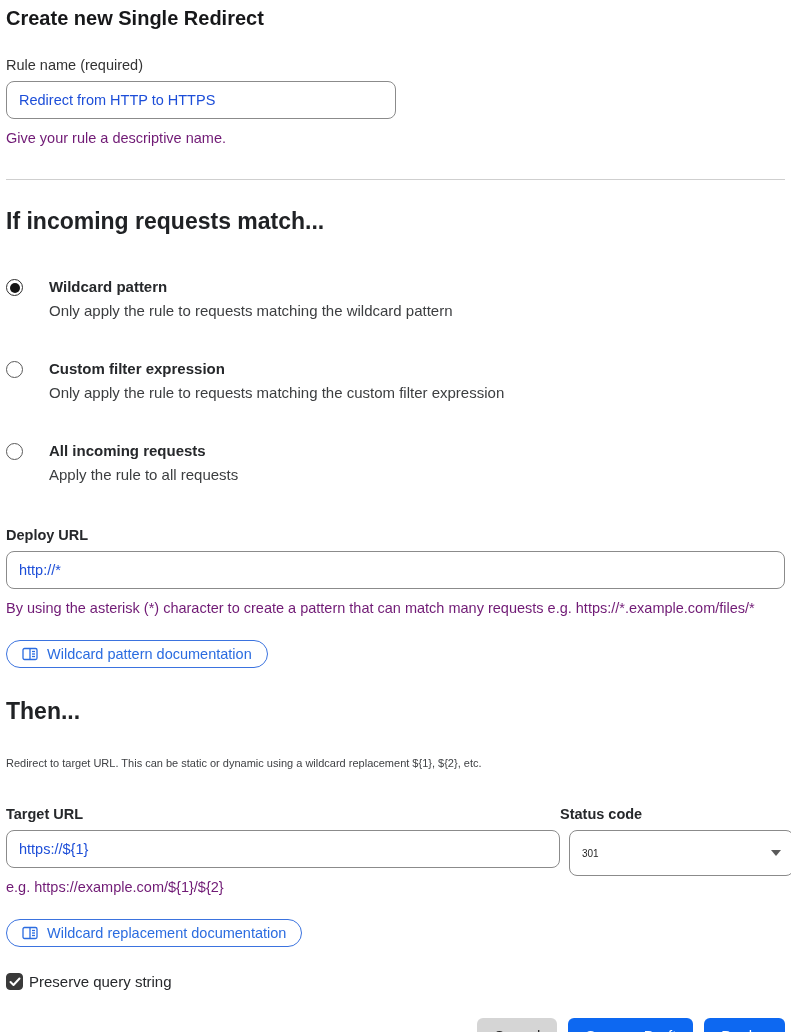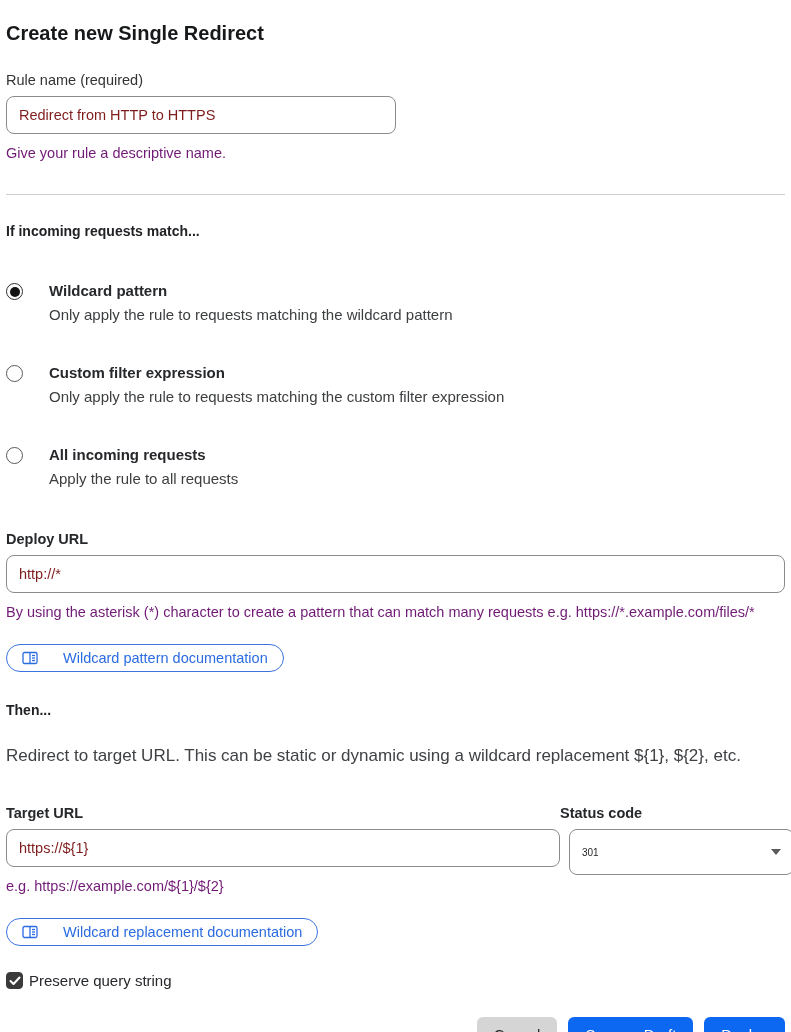"Create new Single Redirect" .page-title { margin: 15px 0 0 0 -> 0 0 0 0 }
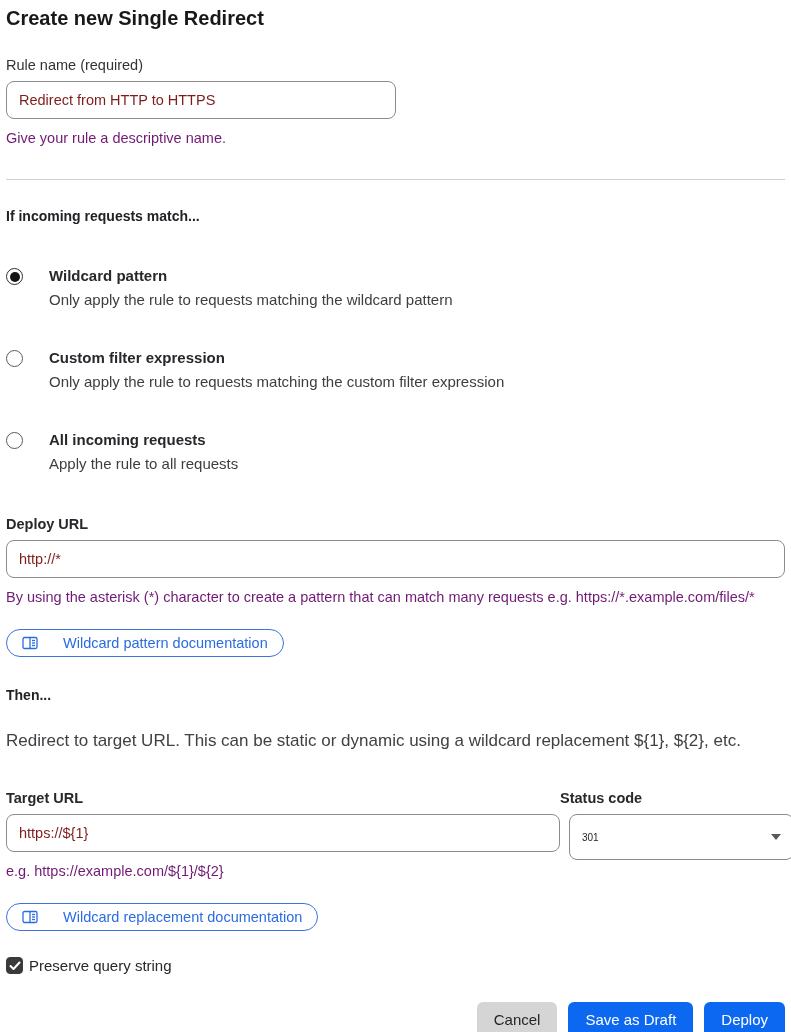"Redirect from HTTP to HTTPS" .text-input { color: #7f1d1d -> #1d4ed8 }
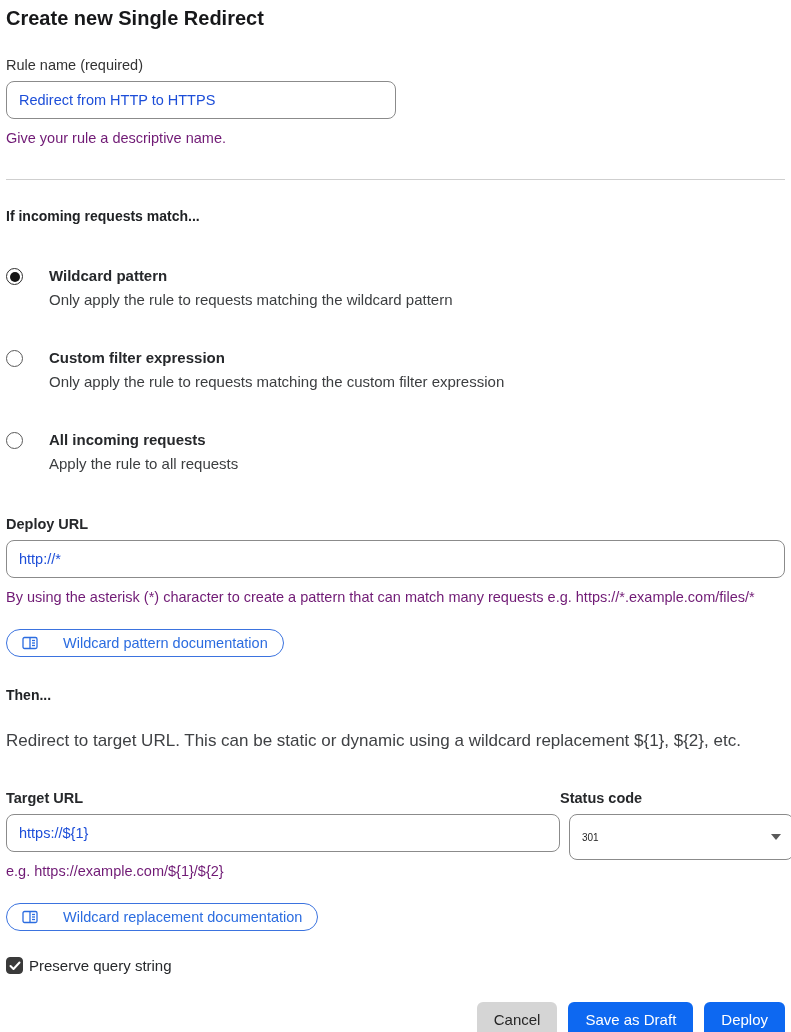"If incoming requests match..." .section-heading { font-size: 14px -> 23px }
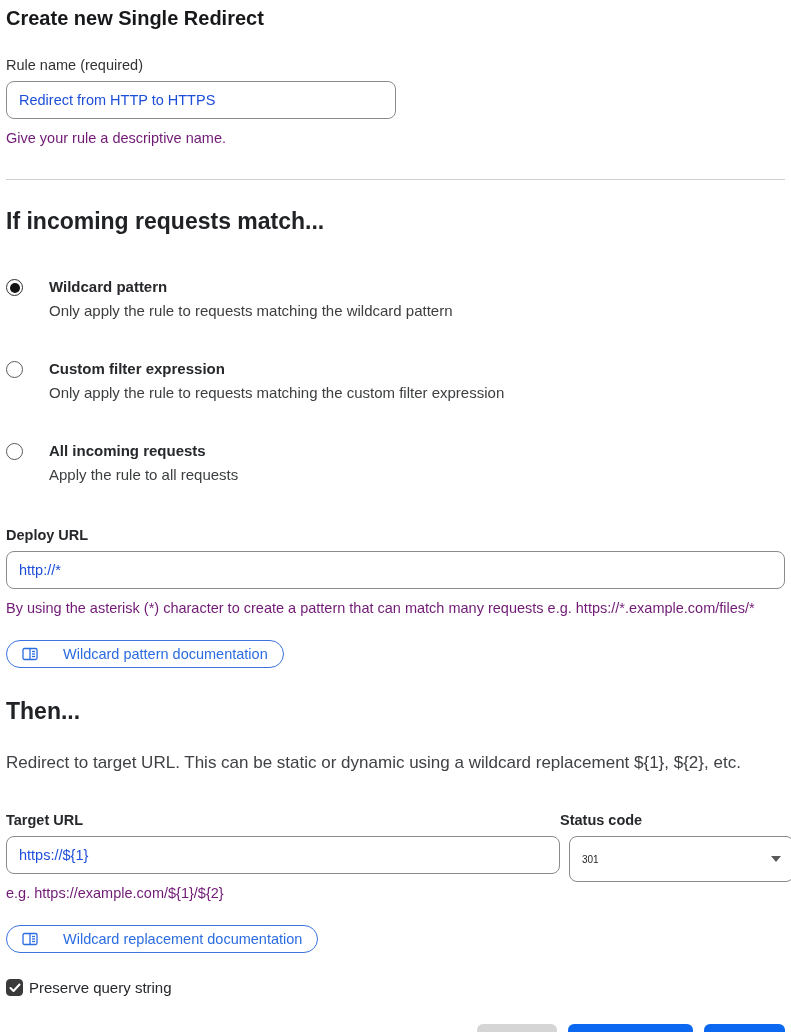"Wildcard pattern documentation" .doc-btn { gap: 25px -> 9px }
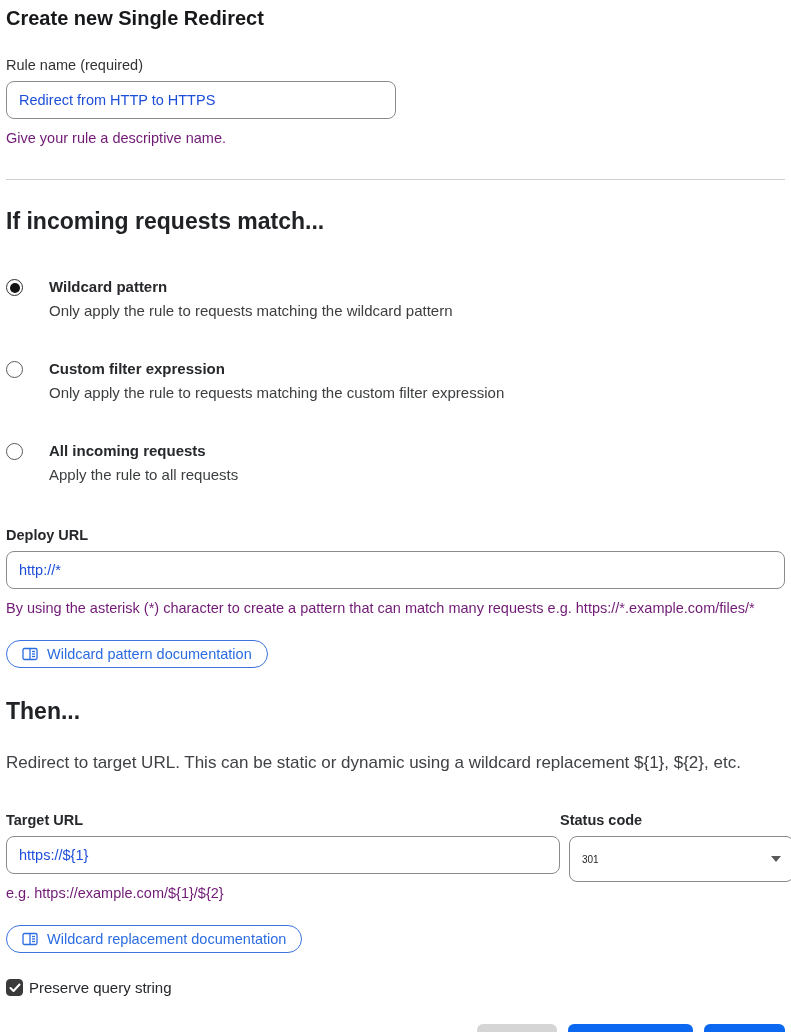"Redirect to target URL. This" .then-desc { font-size: 17px -> 11px }
